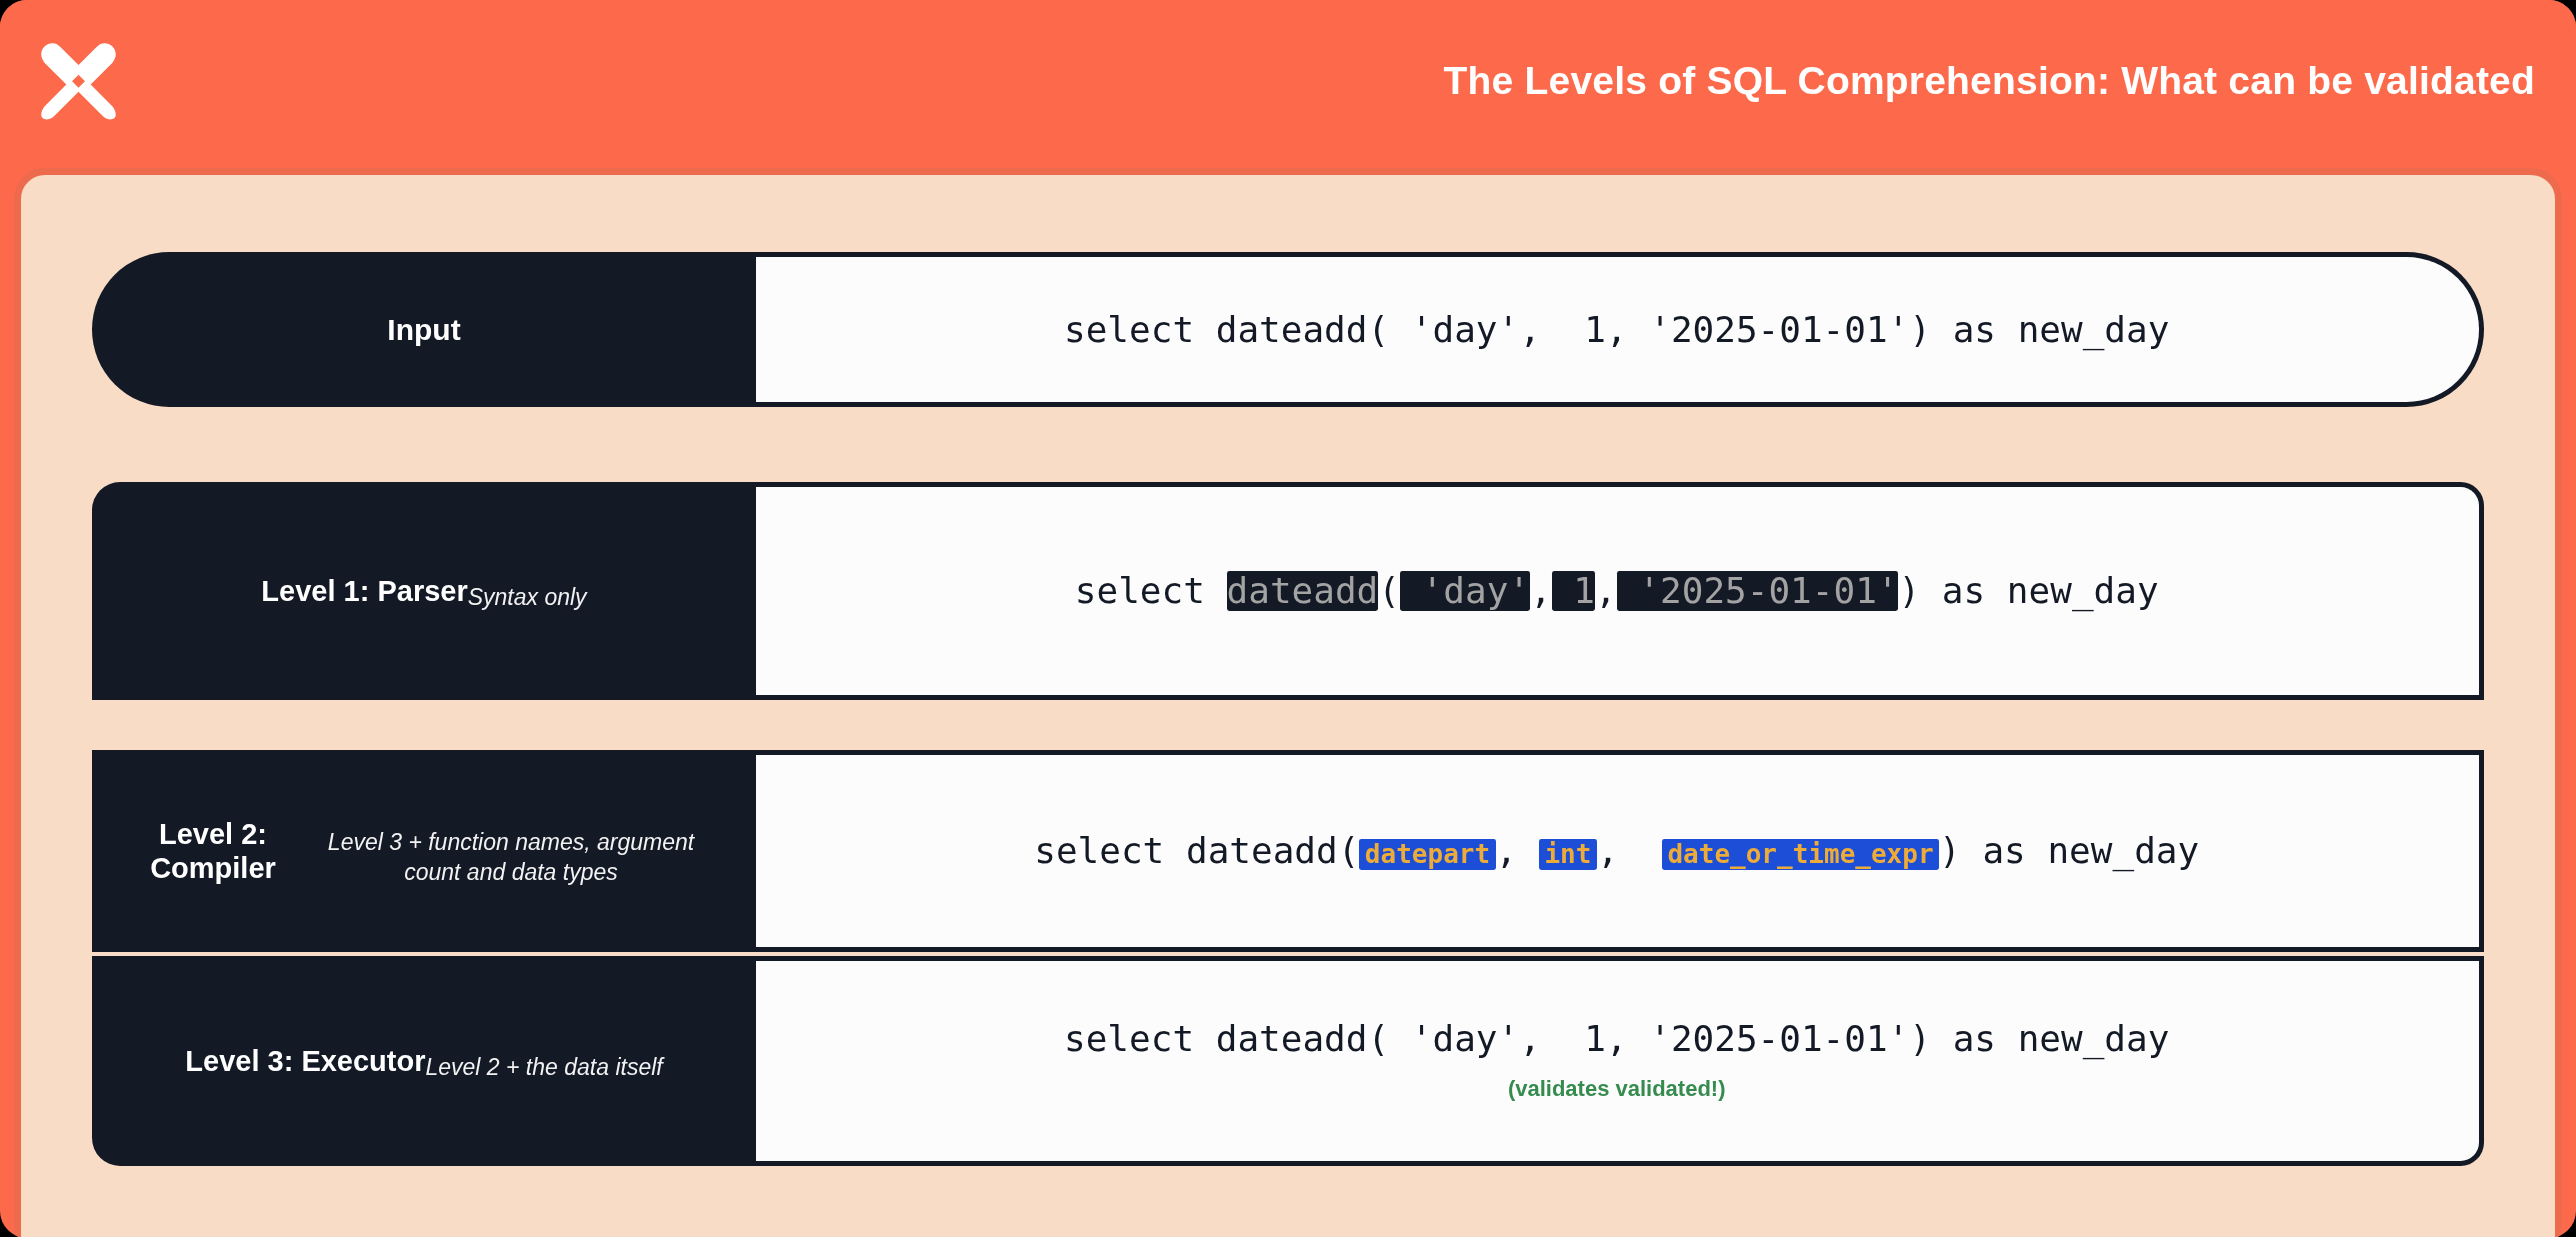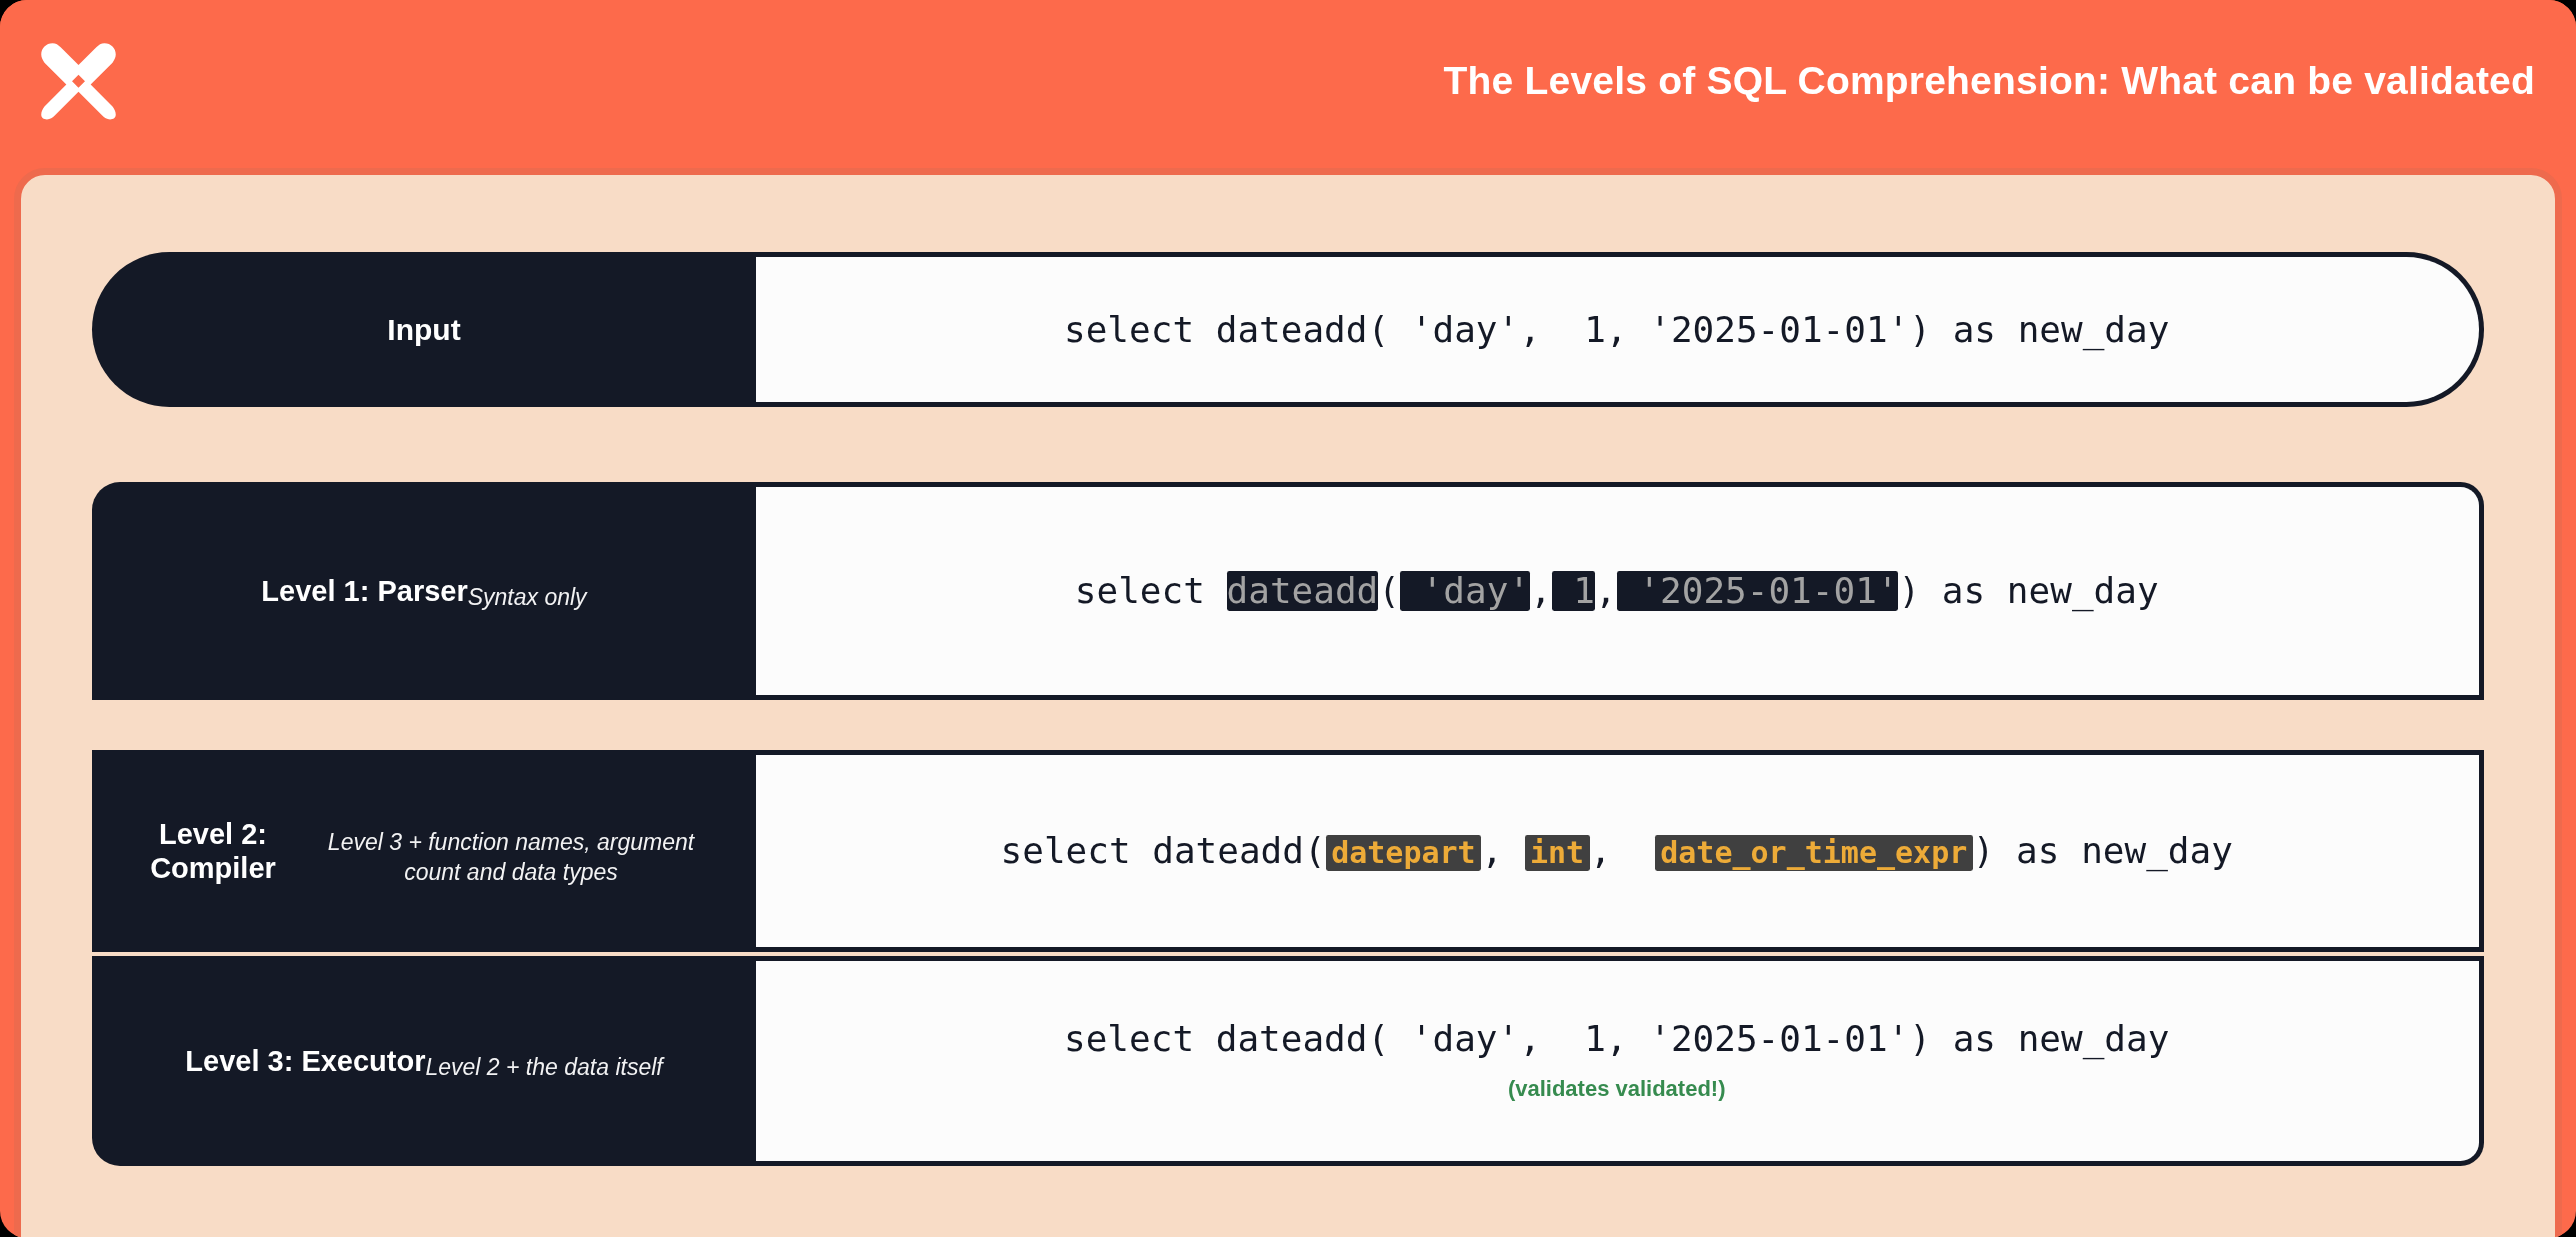"datepart" .token { background: #404040 -> #1d4ed8; font-size: 30px -> 26px }
